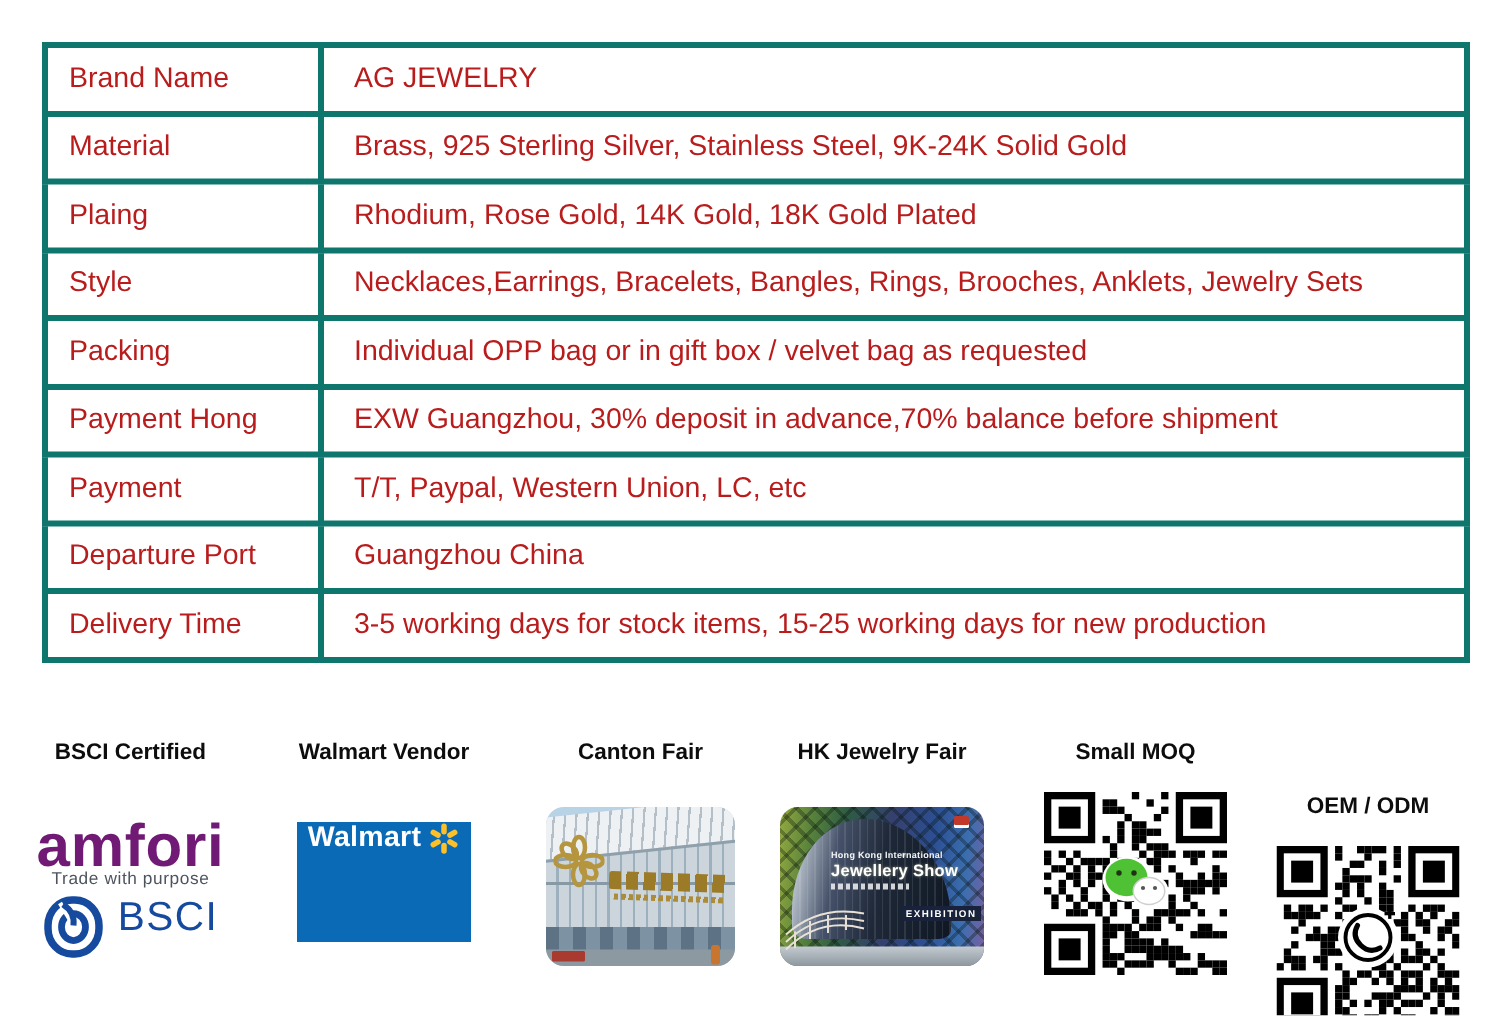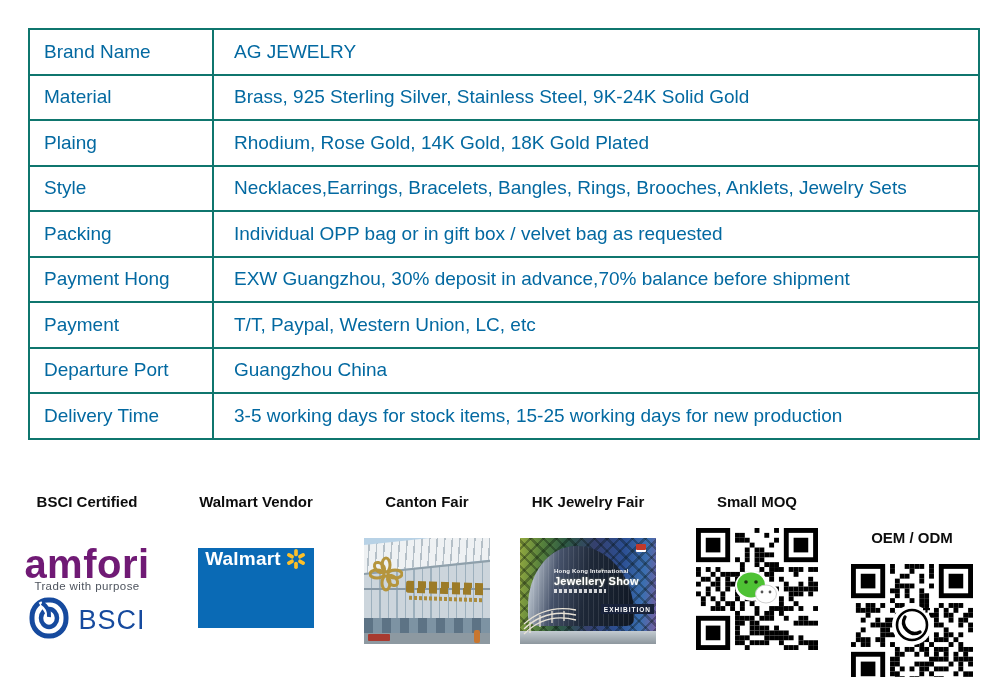"Brand Name" .spec-table td { border: 2px solid #0f766e -> 4px solid #0f766e; color: #0369a1 -> #b91c1c }
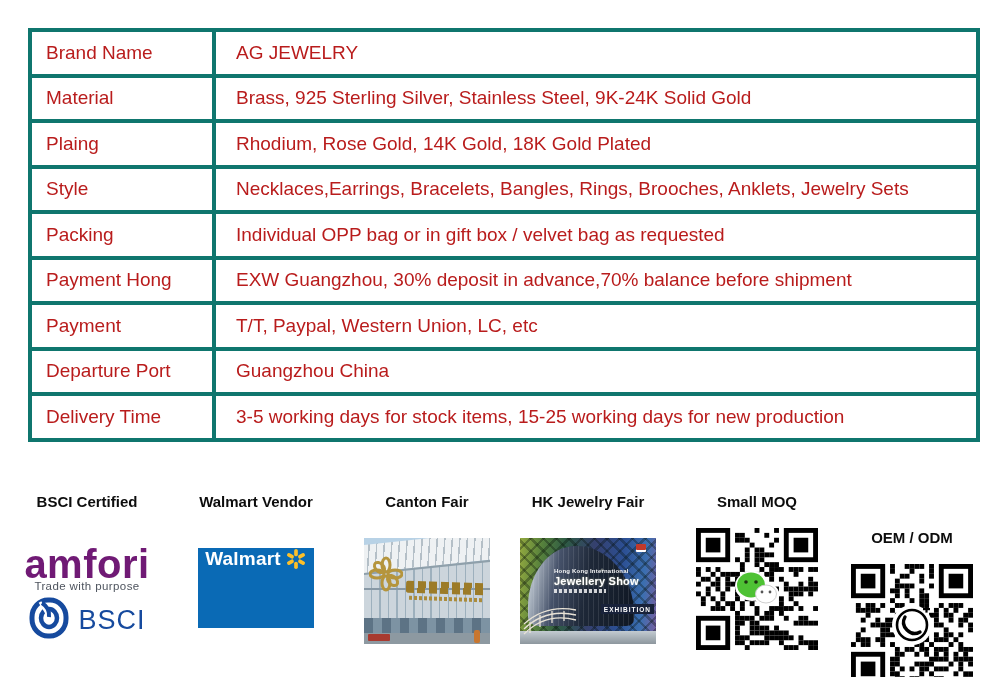"Jewellery Show" .photo { border-radius: none -> 12px }
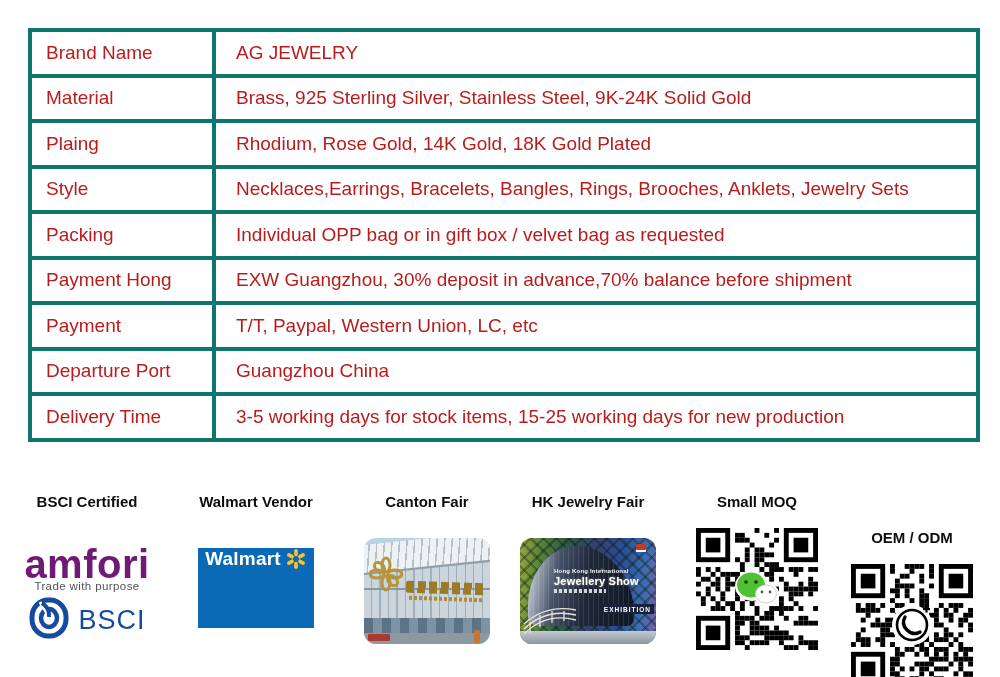"BSCI" .bsci-row { align-items: center -> flex-start }
